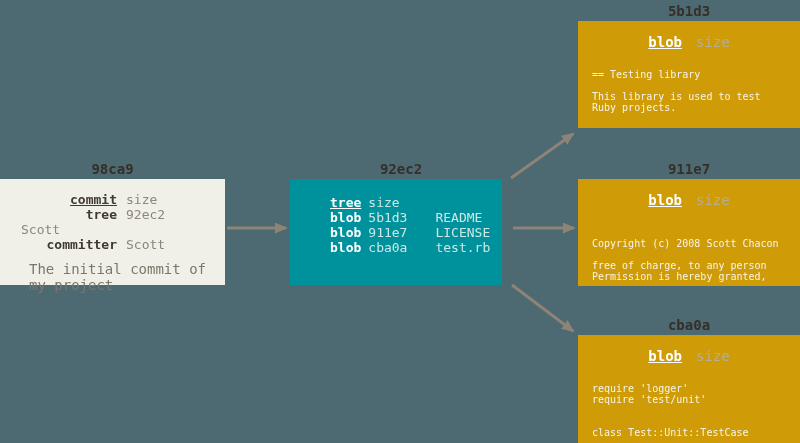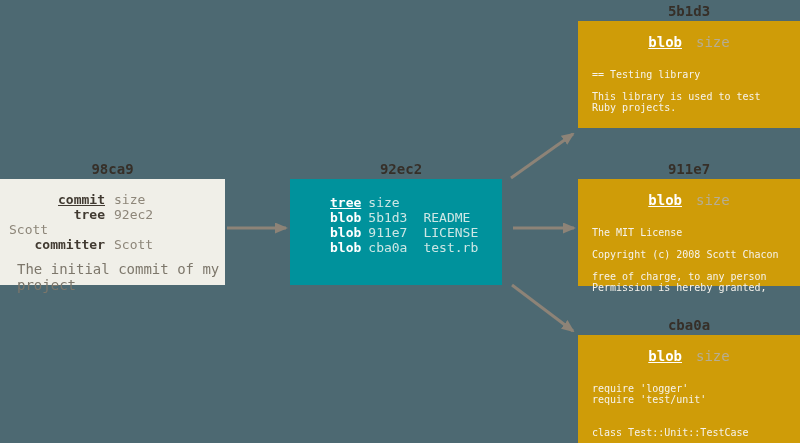"commit" .commit-box { padding-left: none -> 12px }
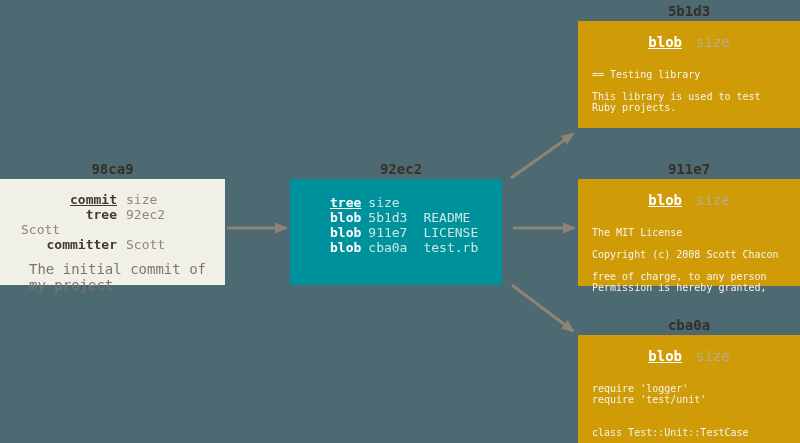"README" .t-name { margin-left: 16px -> 28px }
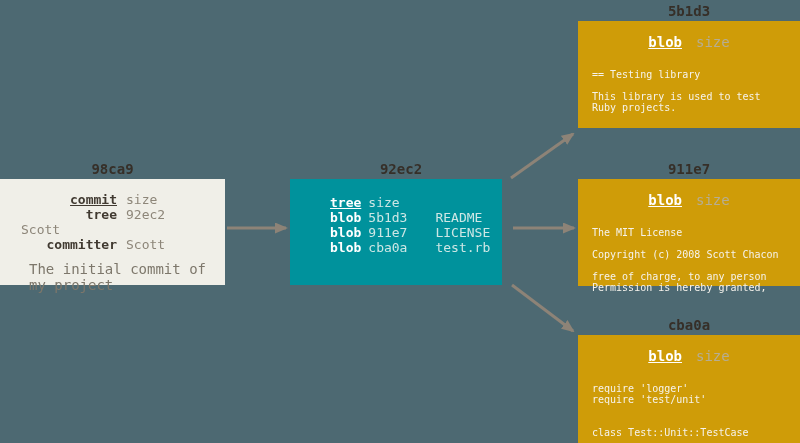"The MIT License" div.b-line { html: <div>The MIT License</div> -> none }
